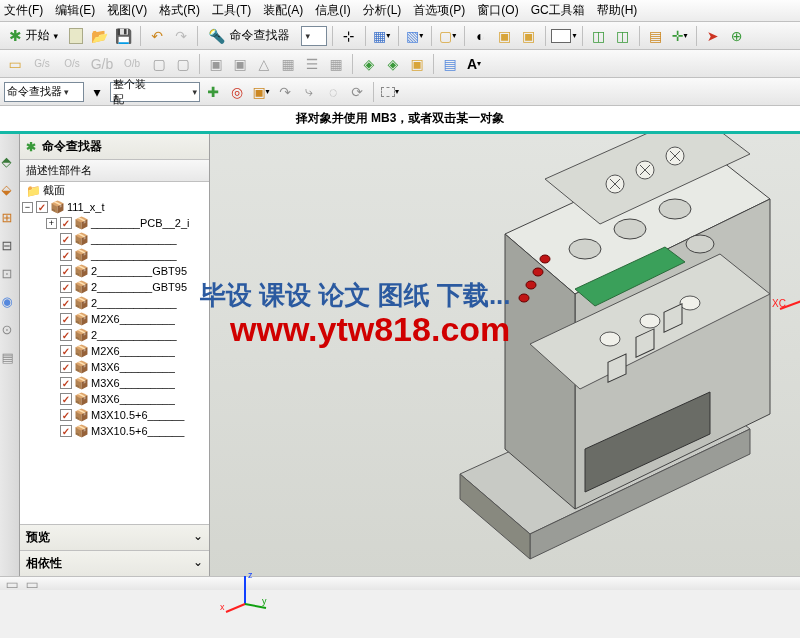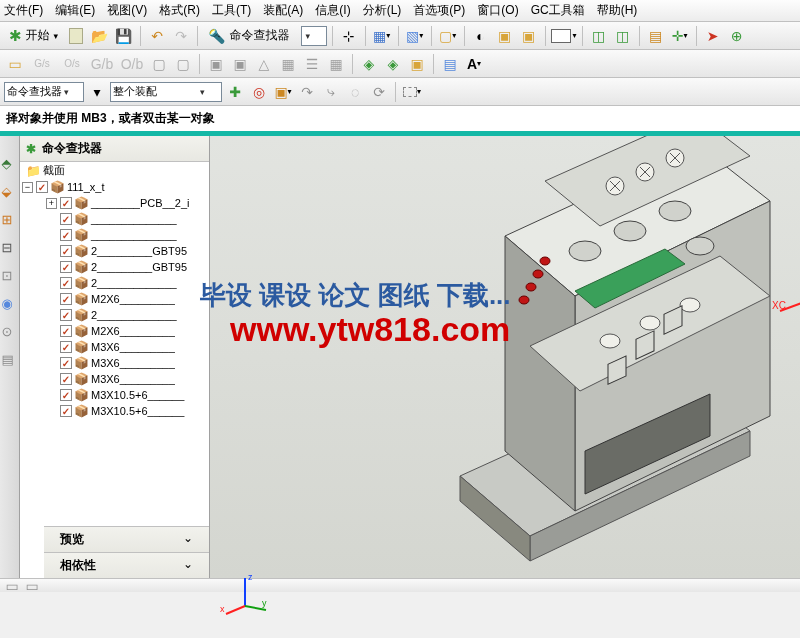"O/b" span.tool-btn { font-size: 14px -> 10px }
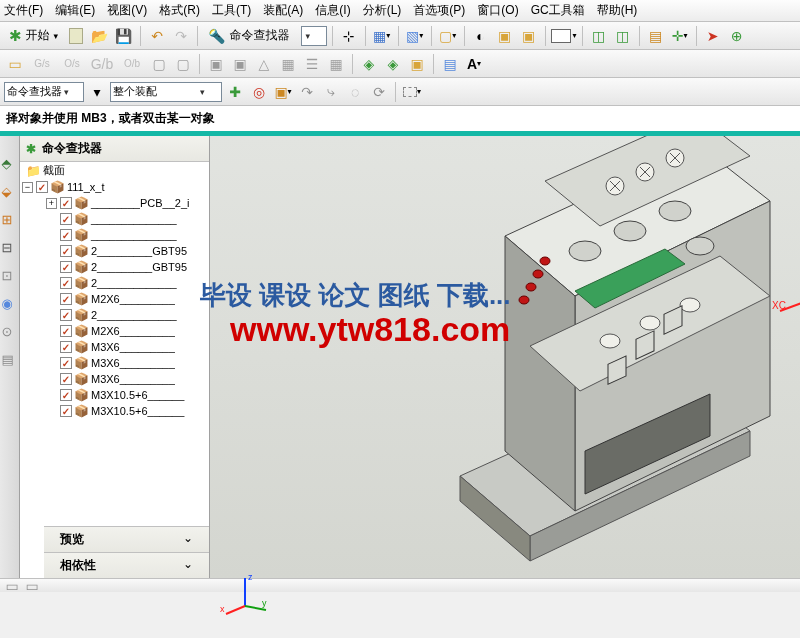"整个装配" span.dropdown-box { width: 112px -> 90px }
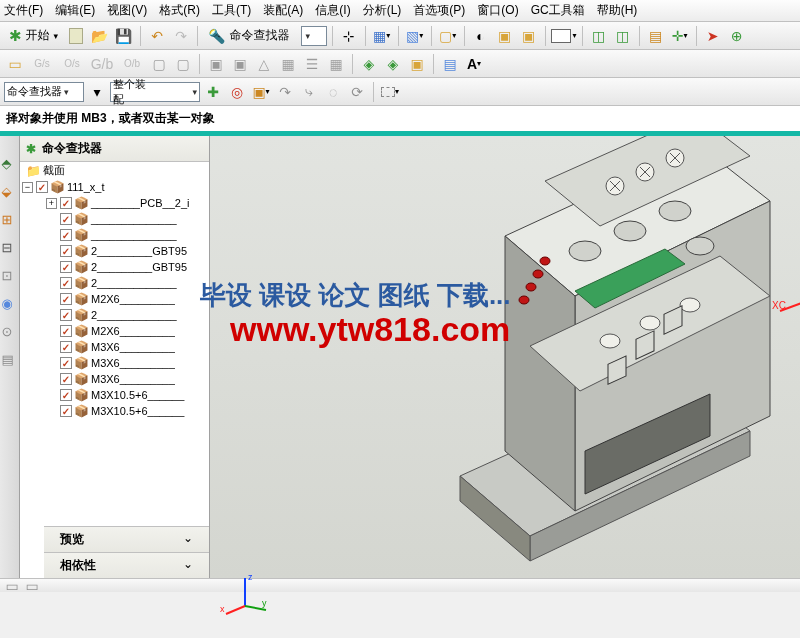"择对象并使用 MB3，或者双击某一对象" .prompt-bar { border-bottom: 5px solid #14b8a6 -> 3px solid #14b8a6; text-align: none -> center }
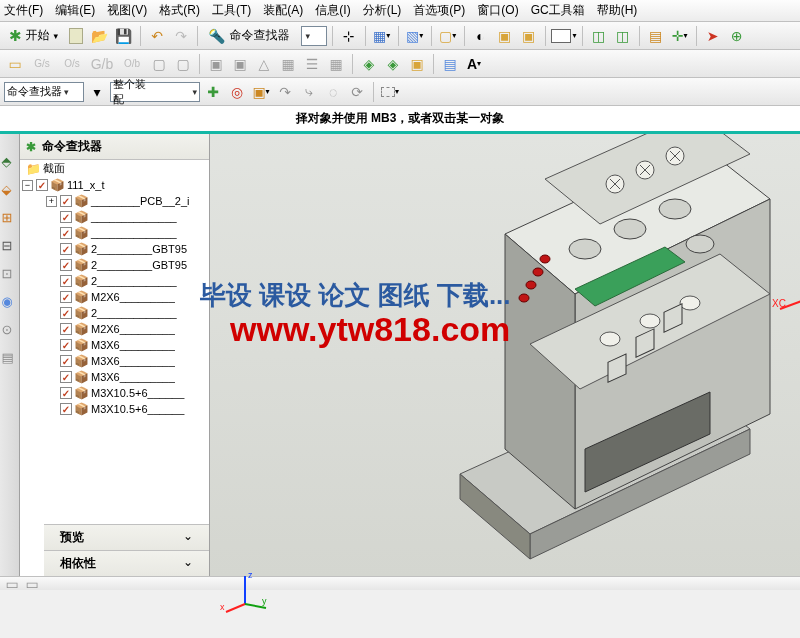"描述性部件名" div.col-header { html: none -> <div>描述性部件名</div> }
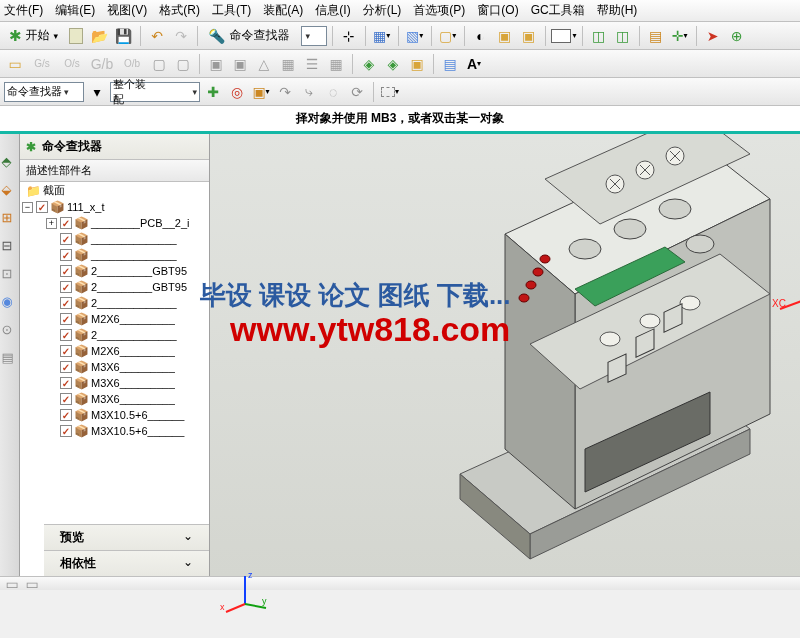"预览" .panel-section { margin-left: 24px -> none; padding: 4px 16px -> 4px 6px }
